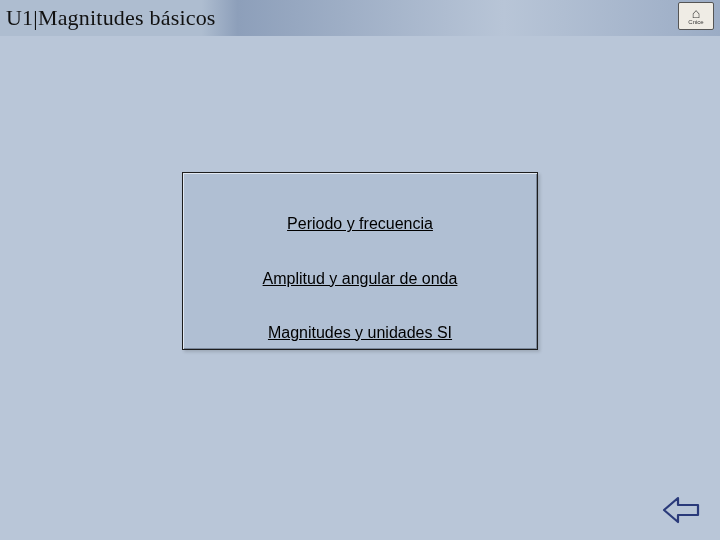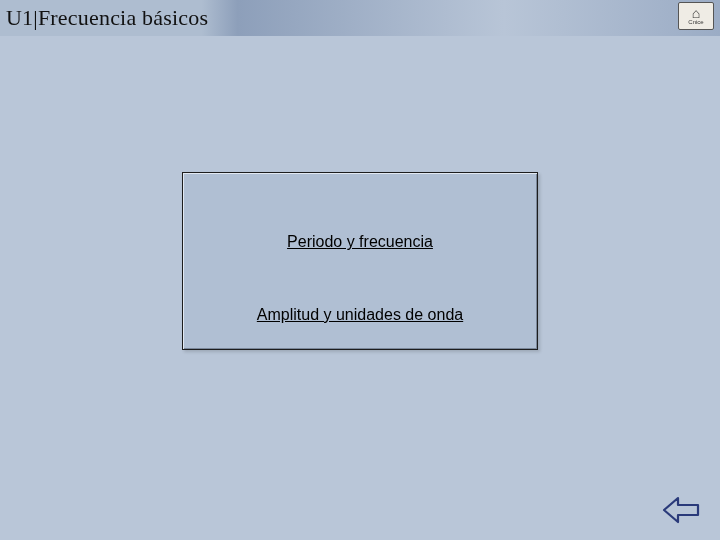"U1|Frecuencia básicos" span.title { text: Frecuencia -> Magnitudes }
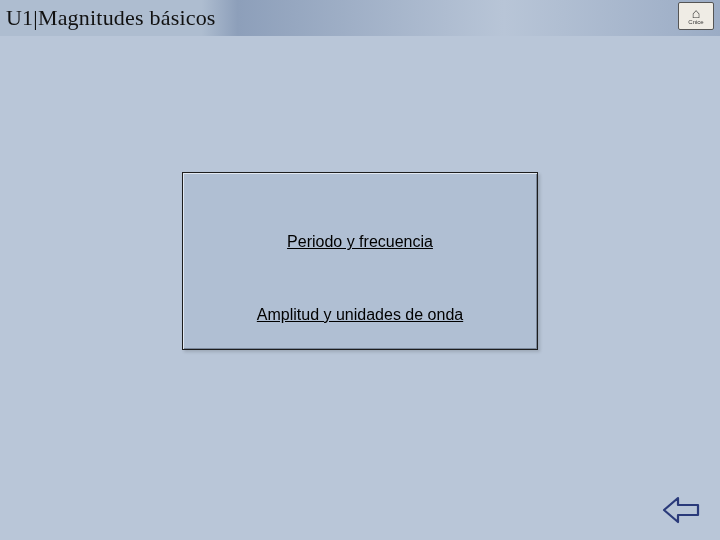"Amplitud y unidades de onda" a.menu-link { text: unidades -> angular }
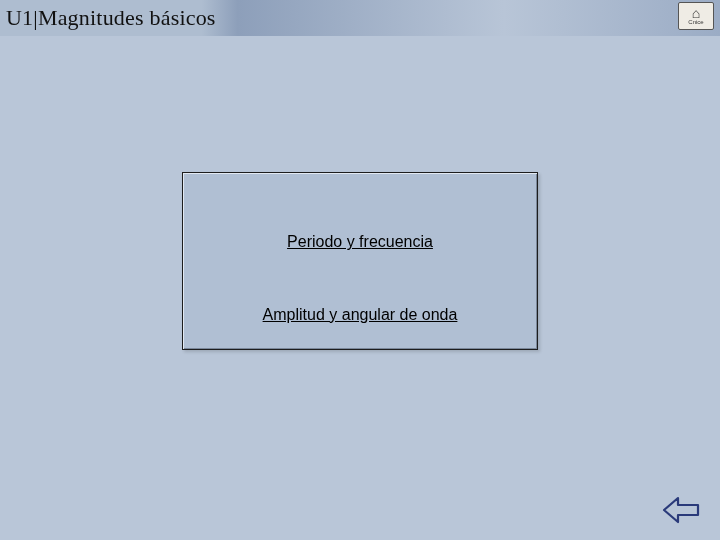"Magnitudes y unidades SI" a.menu-link { html: none -> <a>Magnitudes y unidades SI</a> }
